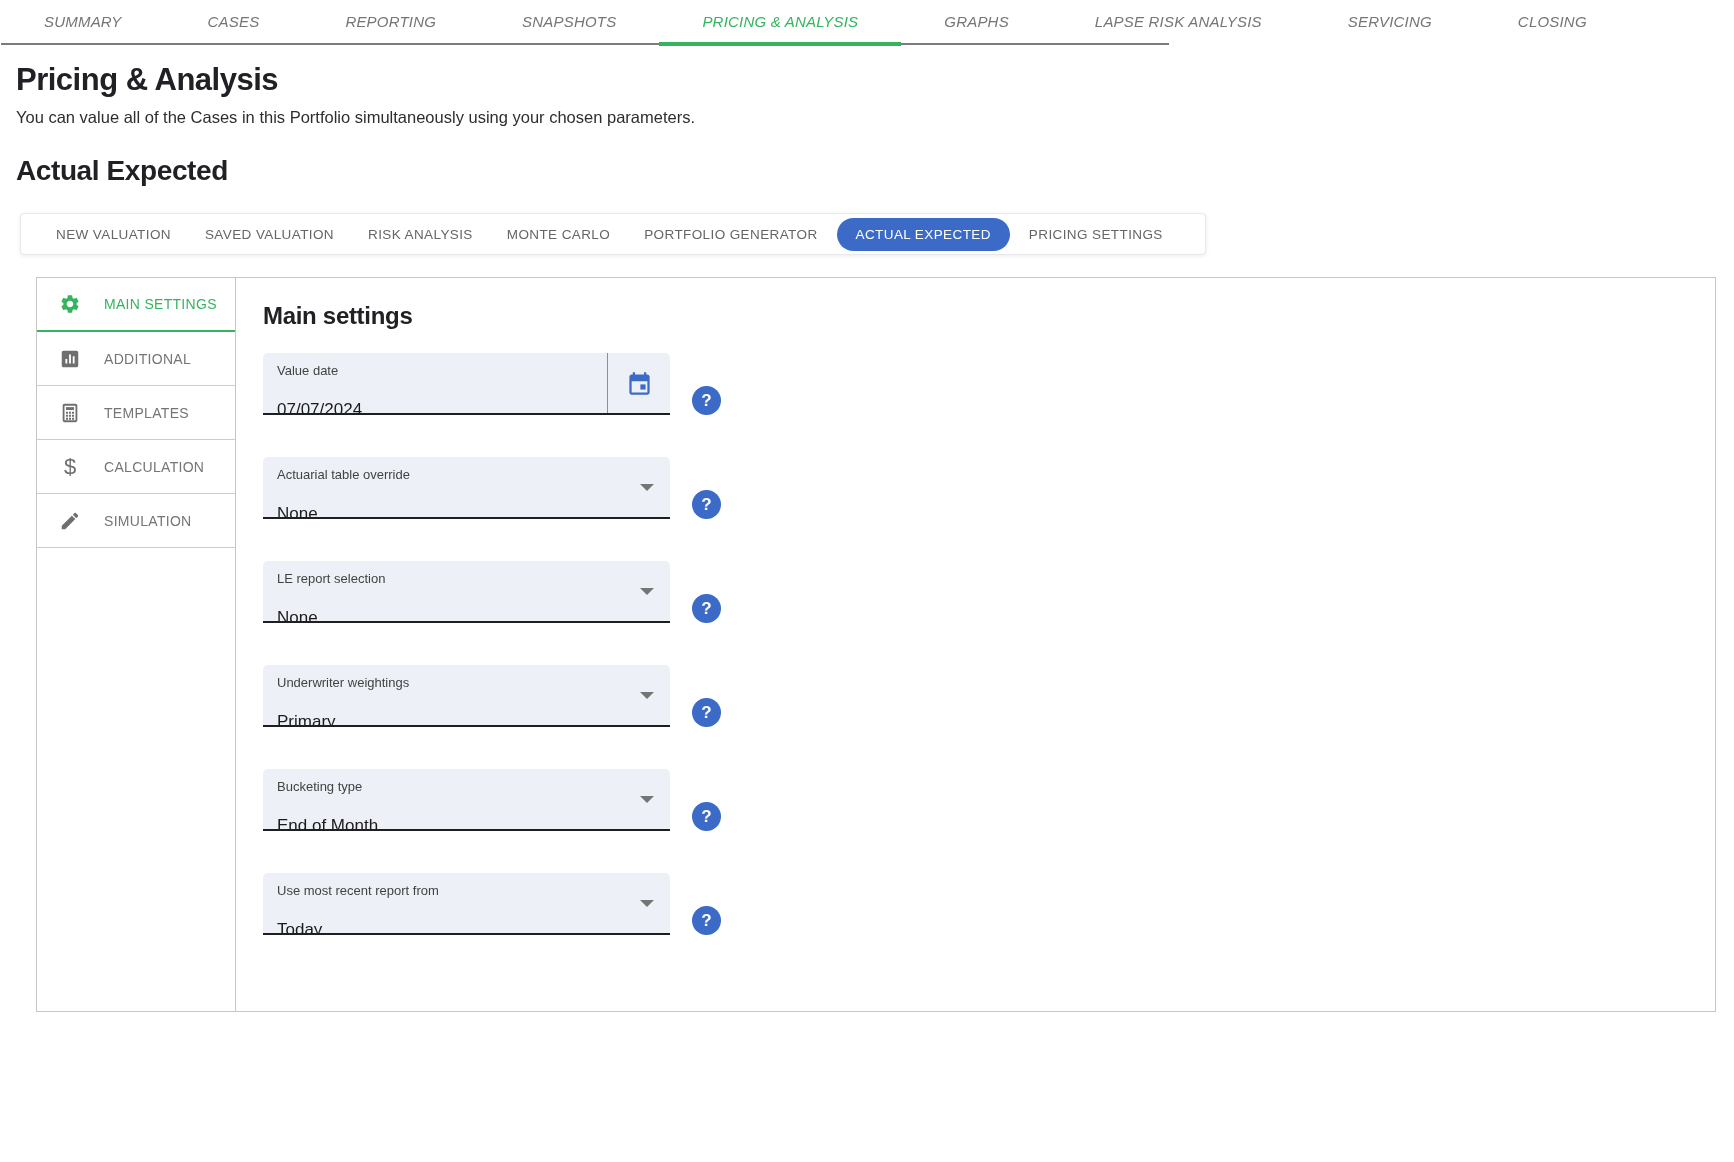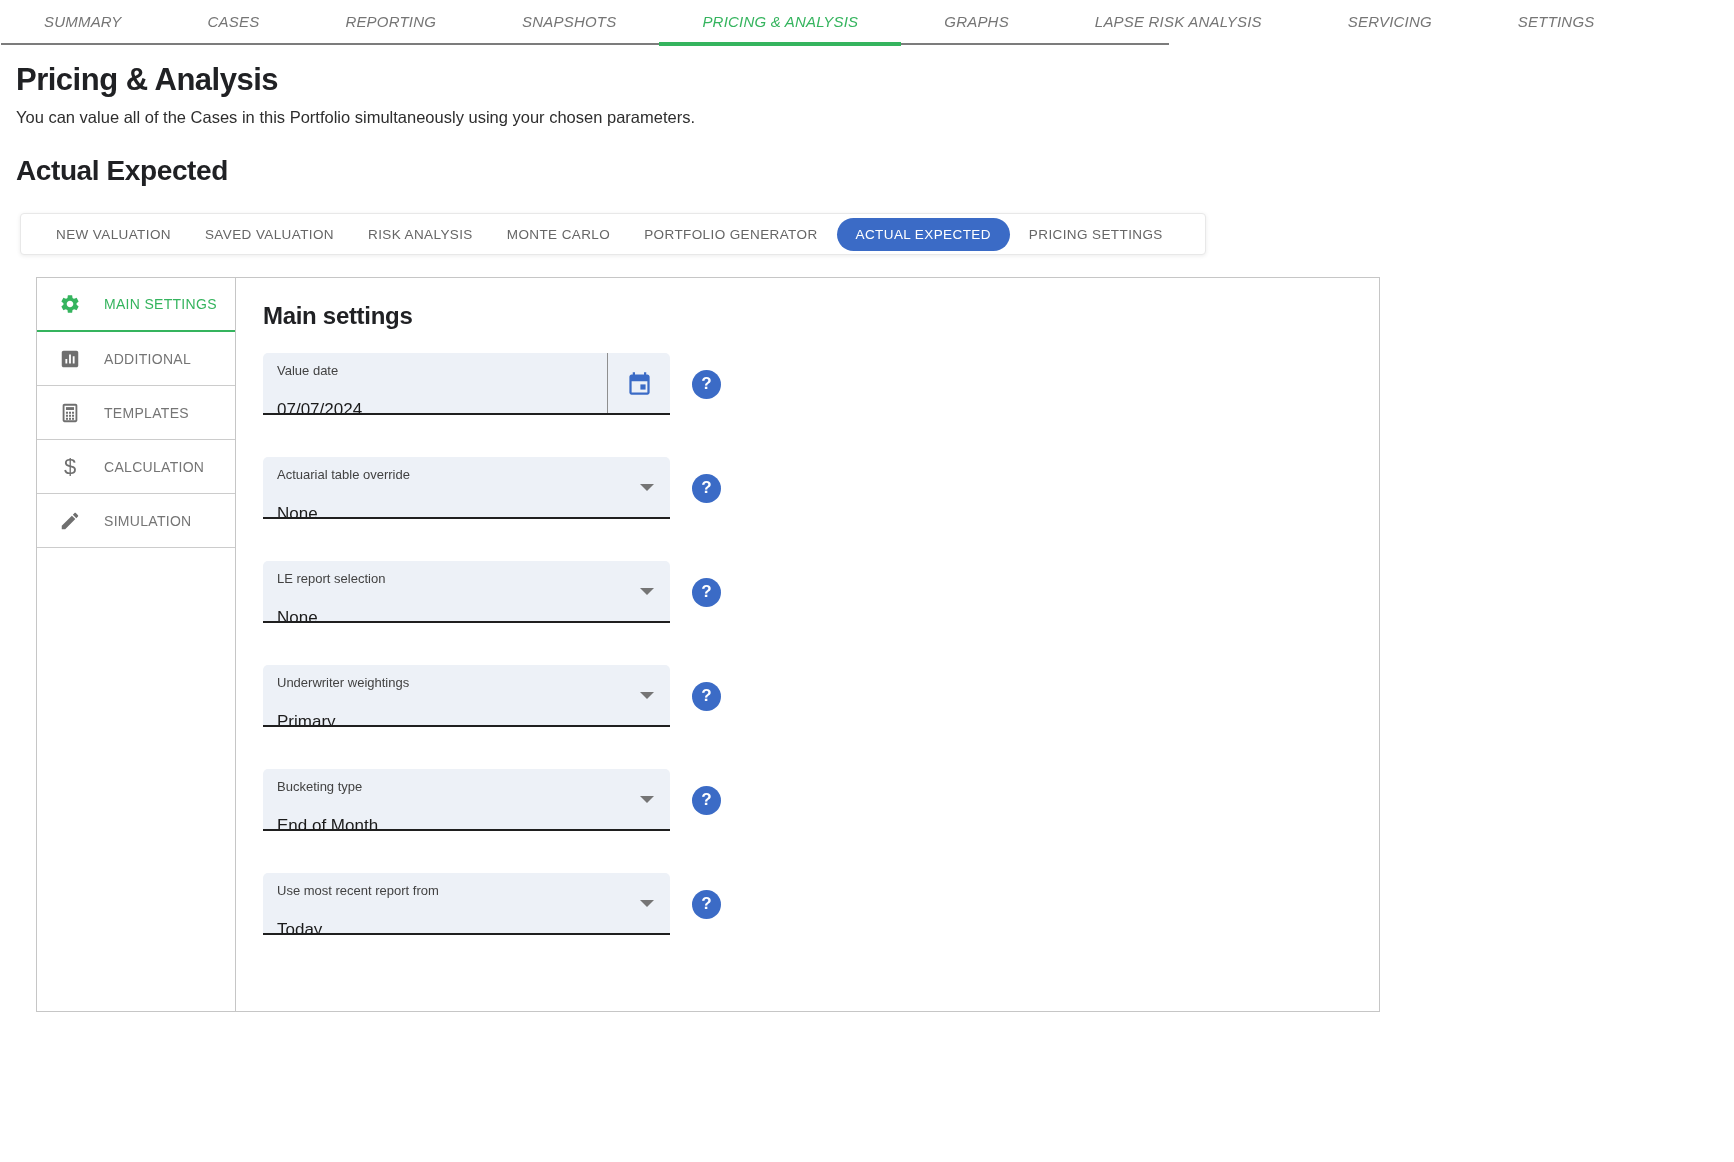"SETTINGS" div.nav-item { text: SETTINGS -> CLOSING }
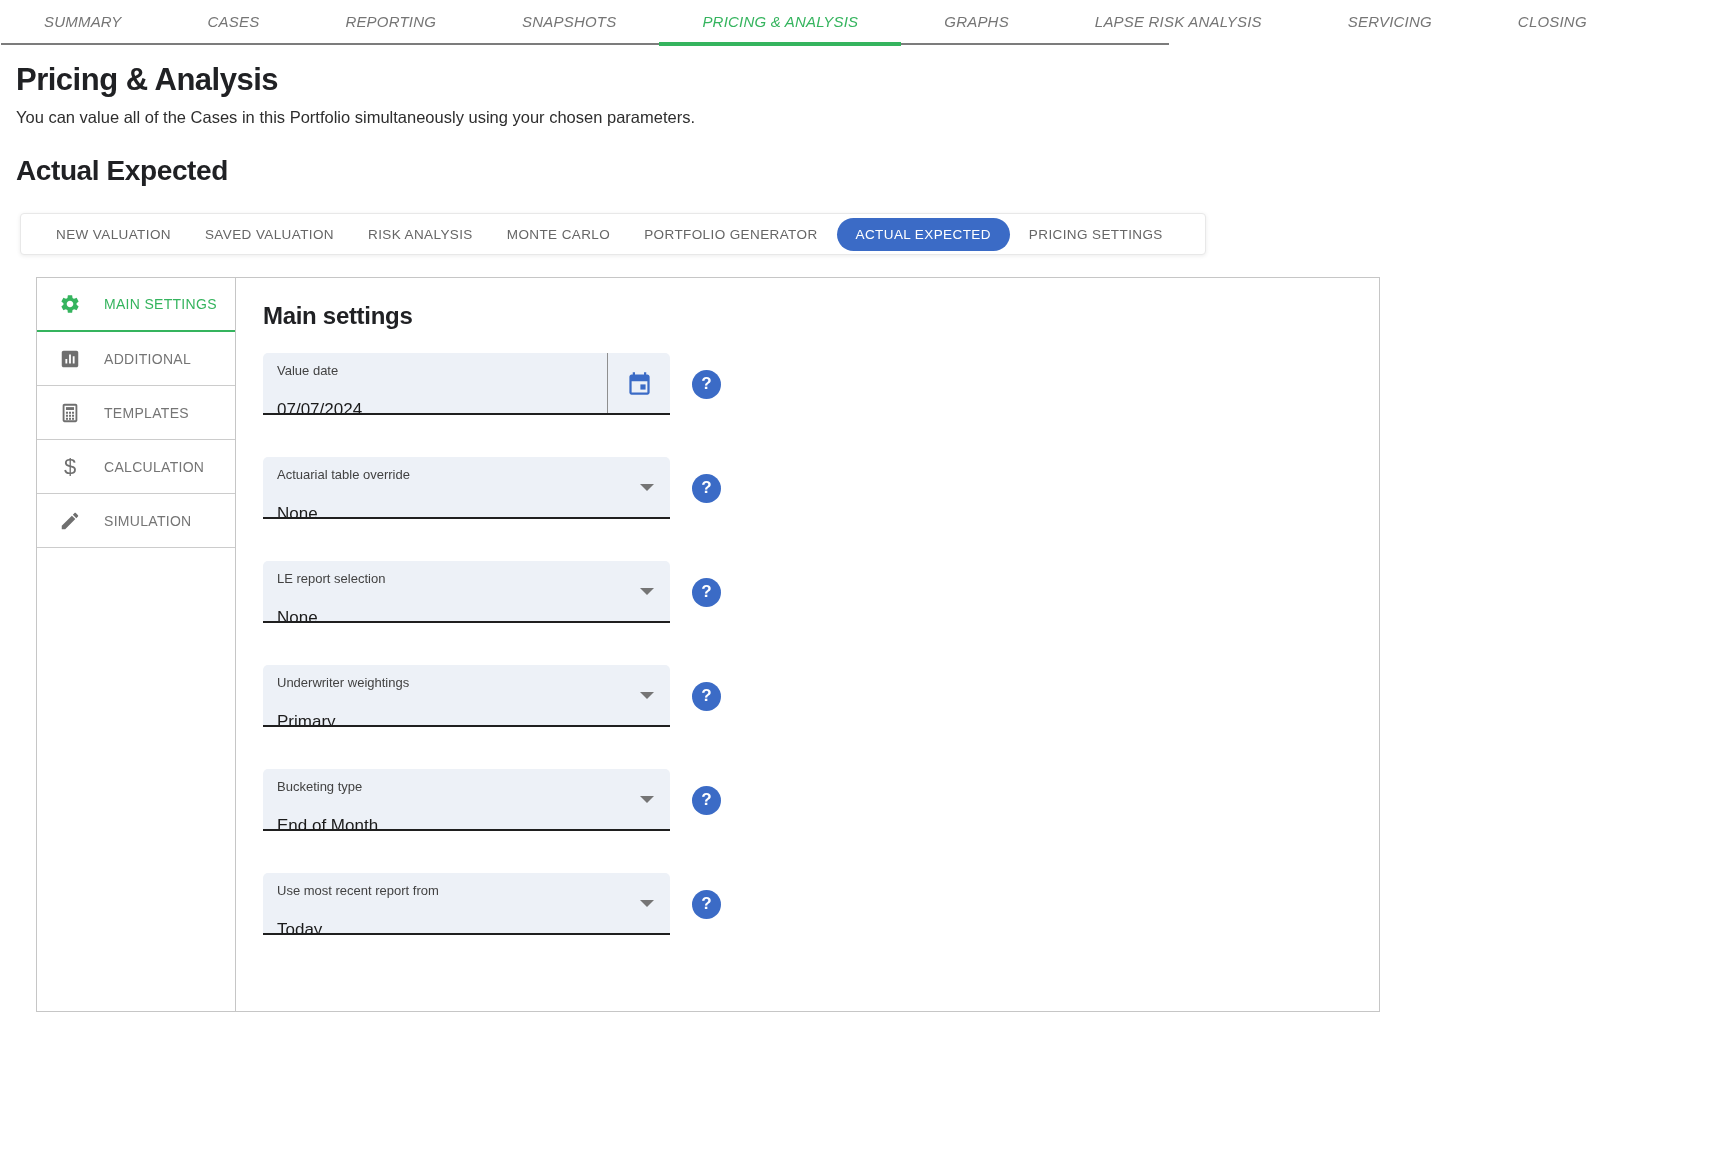"MAIN SETTINGS" .panel { width: 1344px -> 1680px }
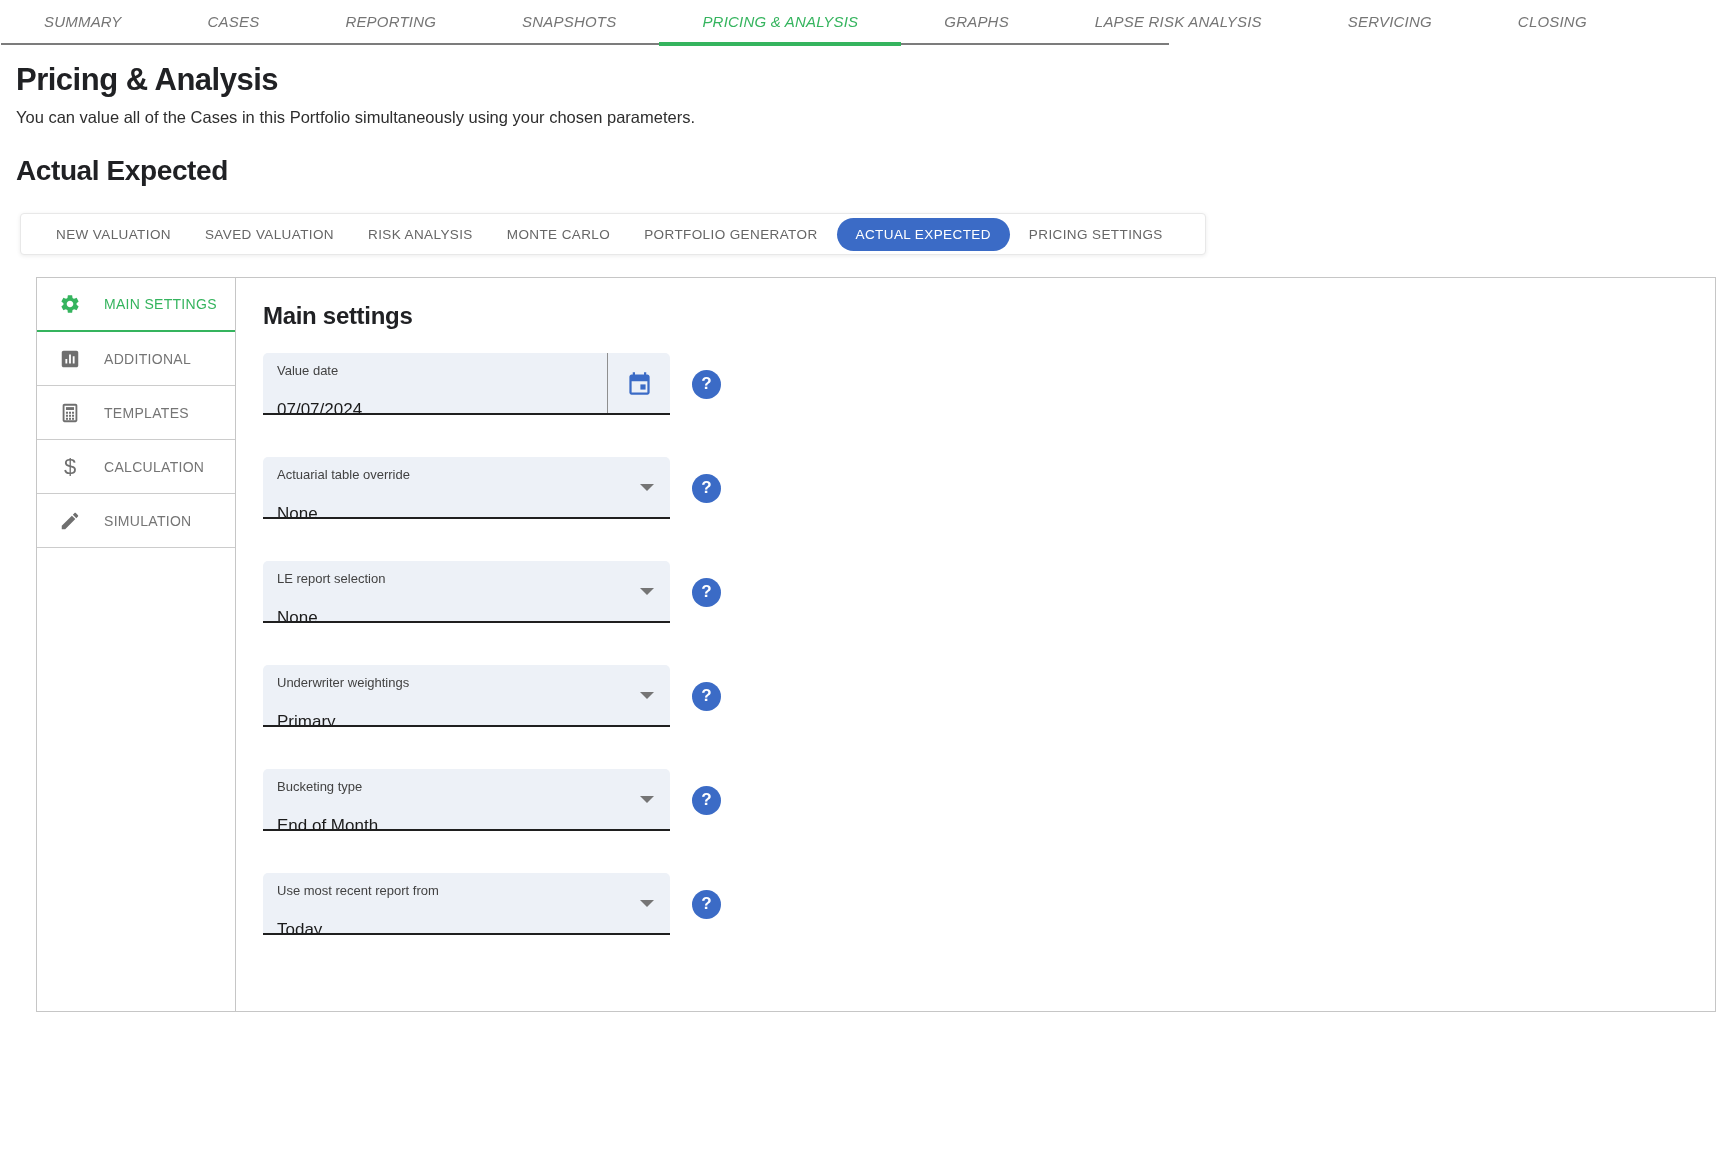"Value date" .field-row { align-items: center -> flex-end }
